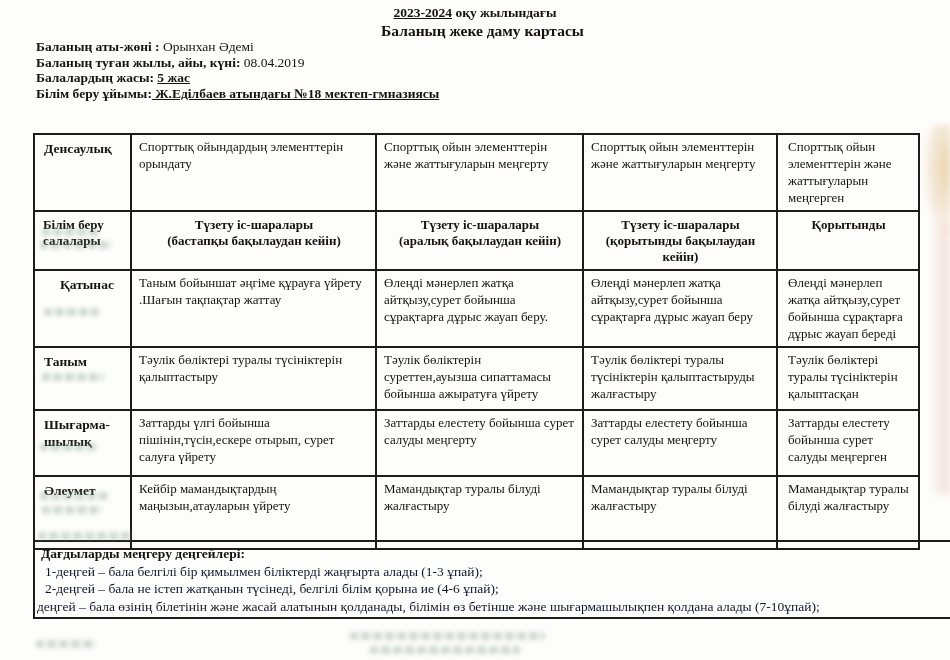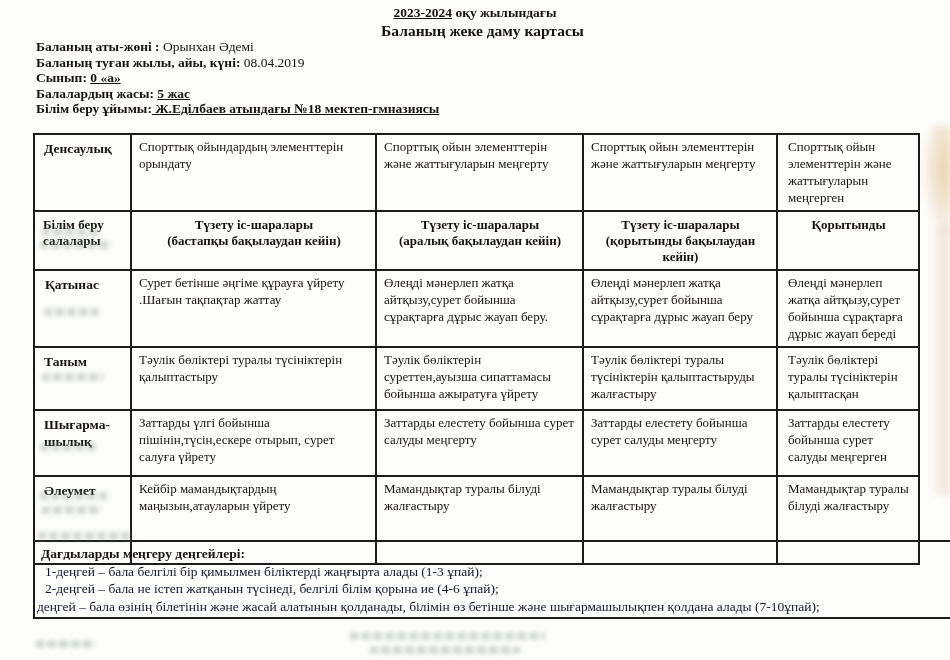"Сынып: 0 «а»" div { html: <div><span>Сынып: </span><span>0 «а»</span></div> -> none }
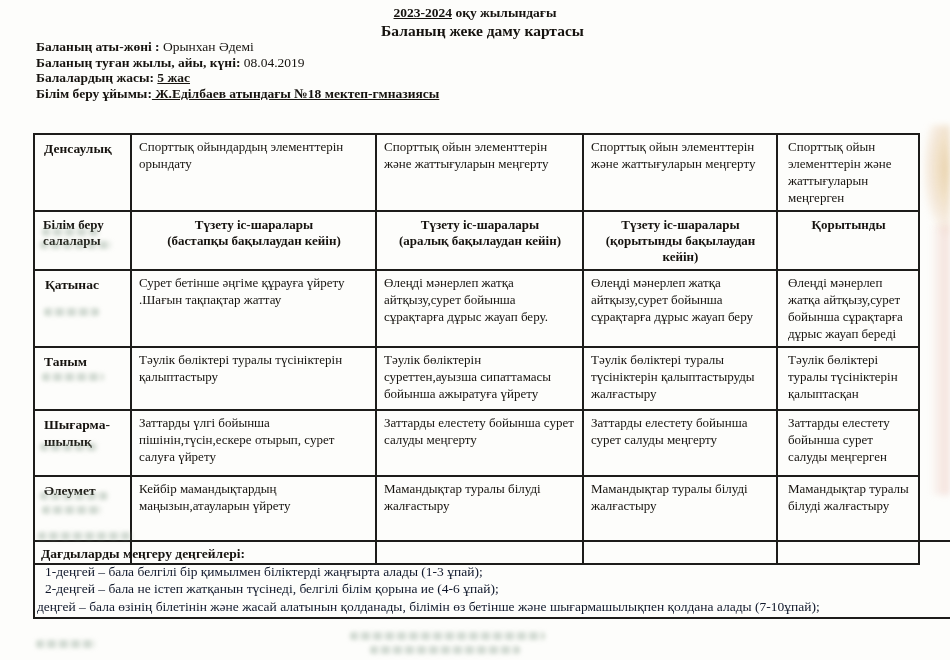"Қатынас" td.cat { padding-left: 10px -> 25px }
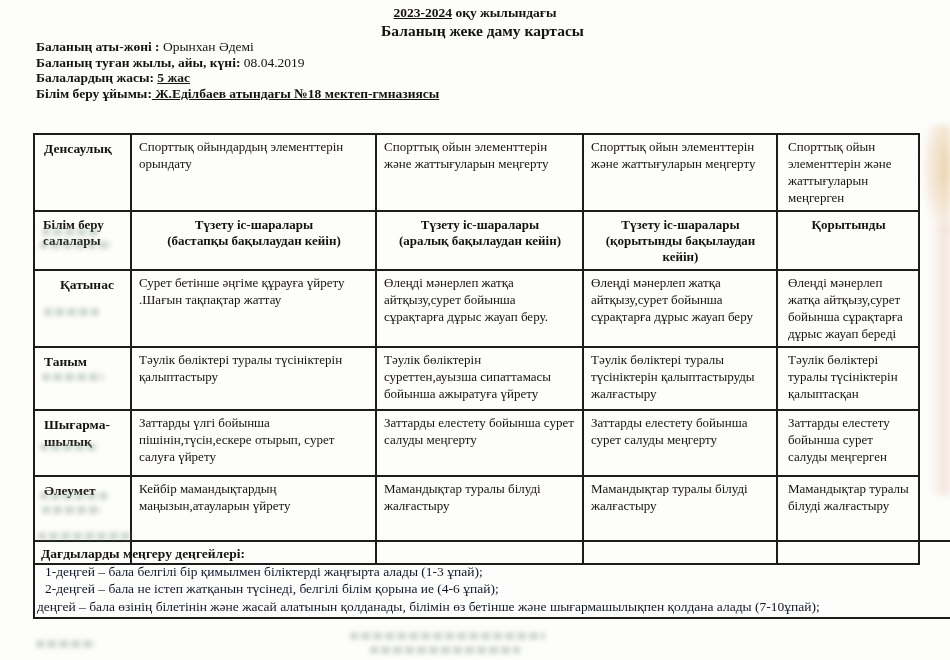"Сурет бетінше әңгіме құрауға үйрету" td { text: Сурет бетінше -> Таным бойыншат }
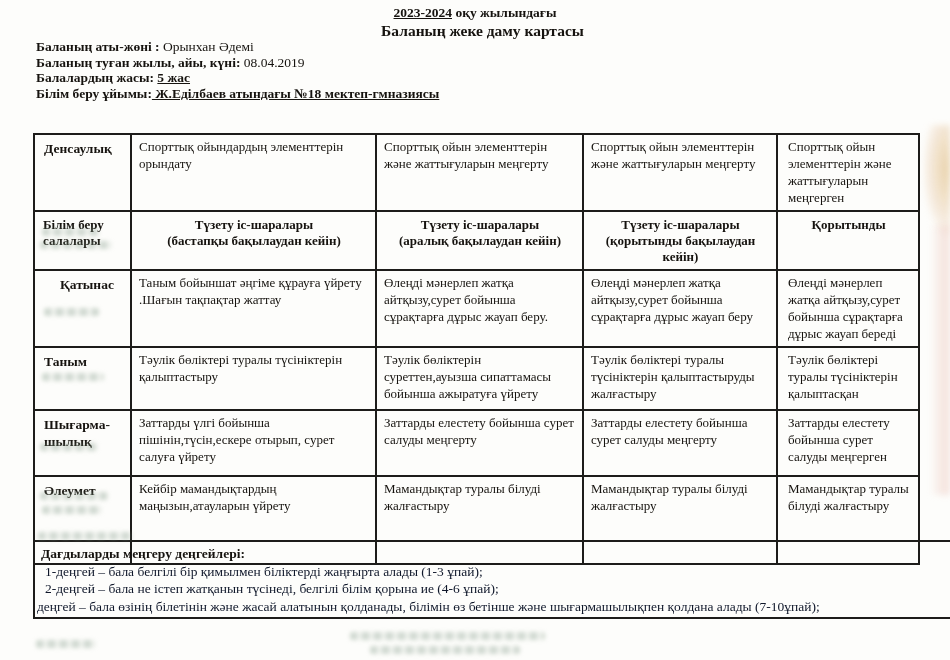"Әлеумет" tr { height: 88px -> 73px }
